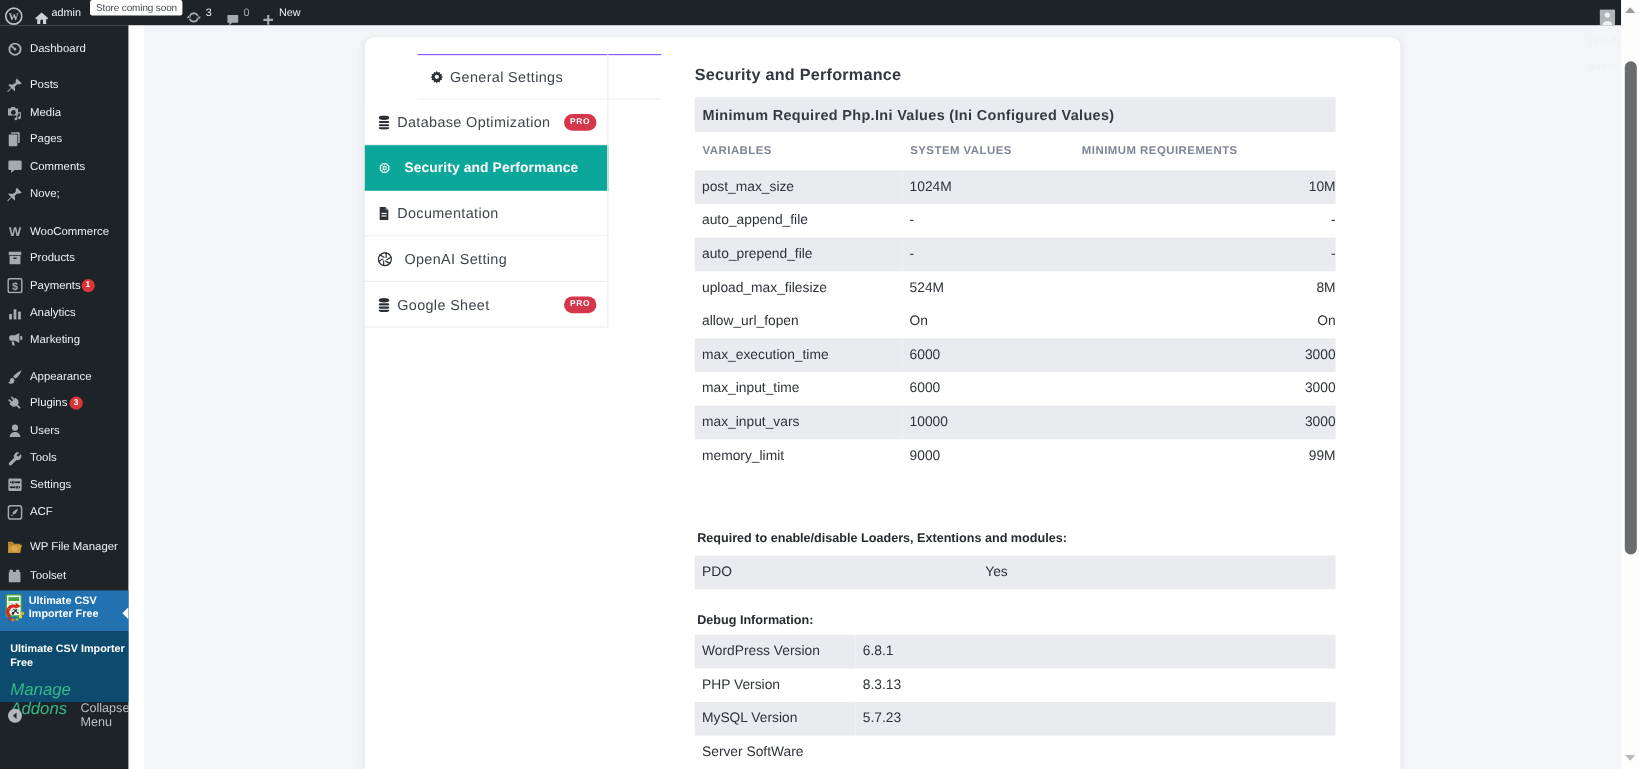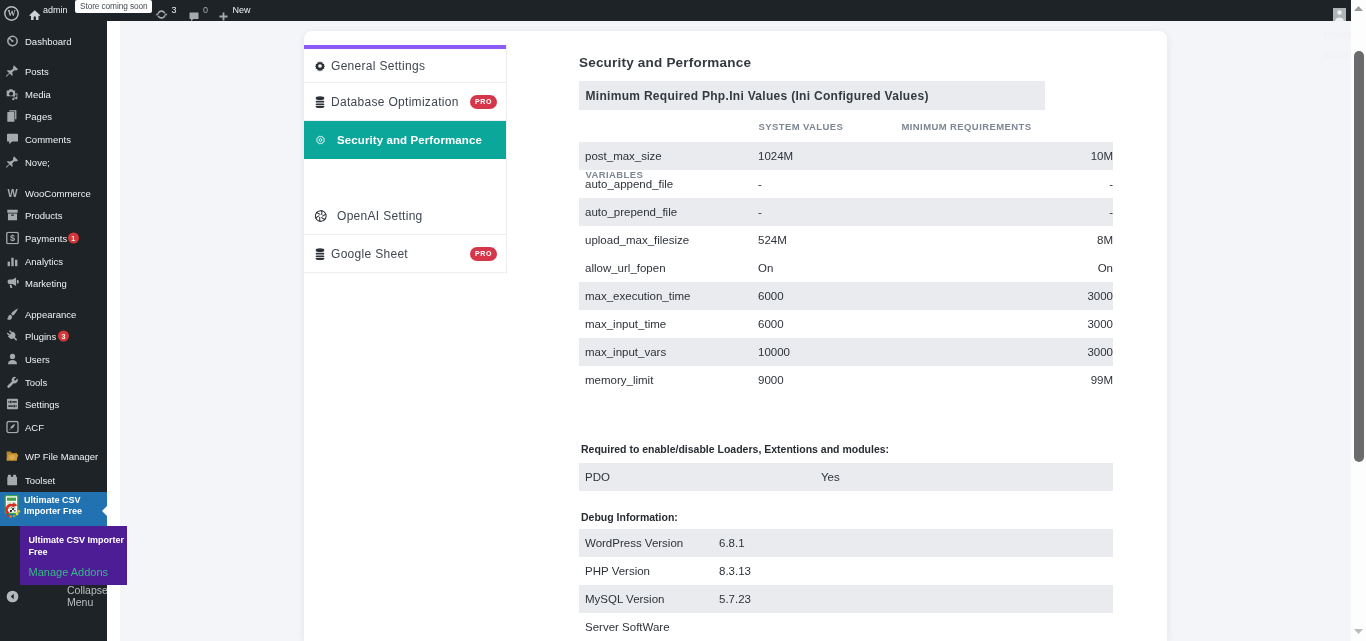"General Settings" .tab.first { border-top: 4px solid #8b5cf6 -> 1px solid #8b5cf6; margin-left: none -> 44px }
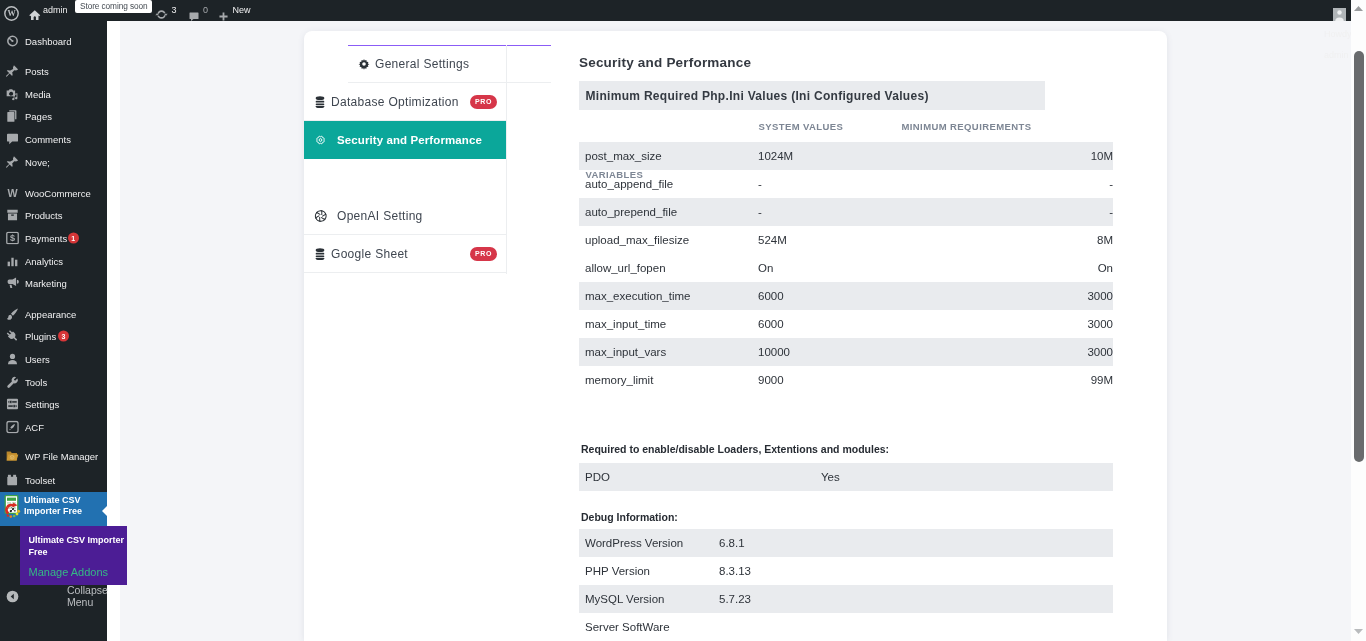"Minimum Required Php.Ini Values (Ini" .thead { width: 466px -> 534px }
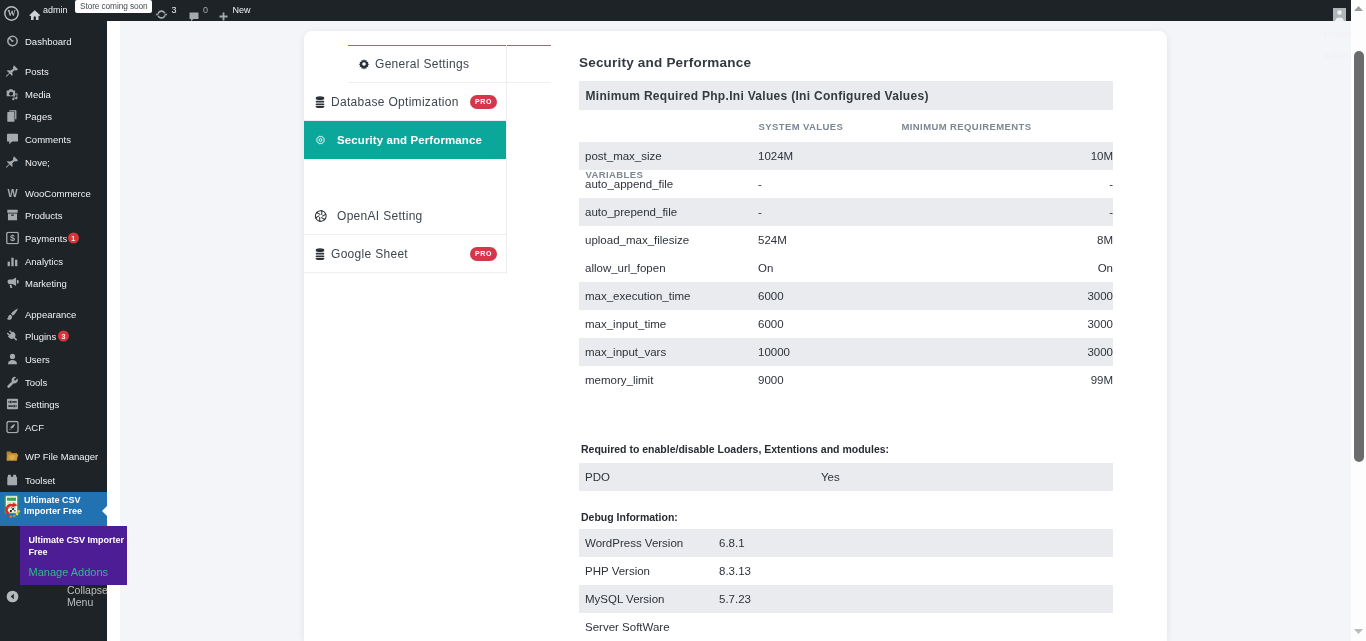"VARIABLES" span { margin-top: 48px -> none }
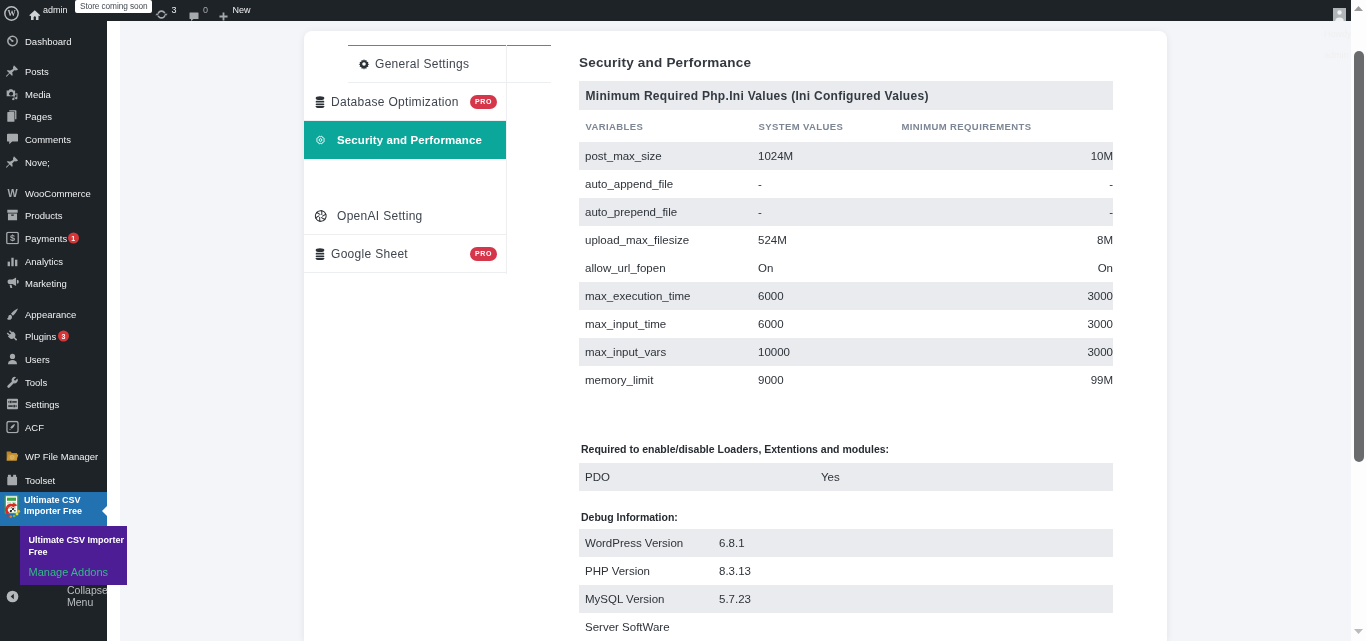"Documentation" div.ab { html: none -> <div> <svg> <path></path> <path></path> <rect></rect> <rect></rect> </svg> <span>Documentation</span> </div> }
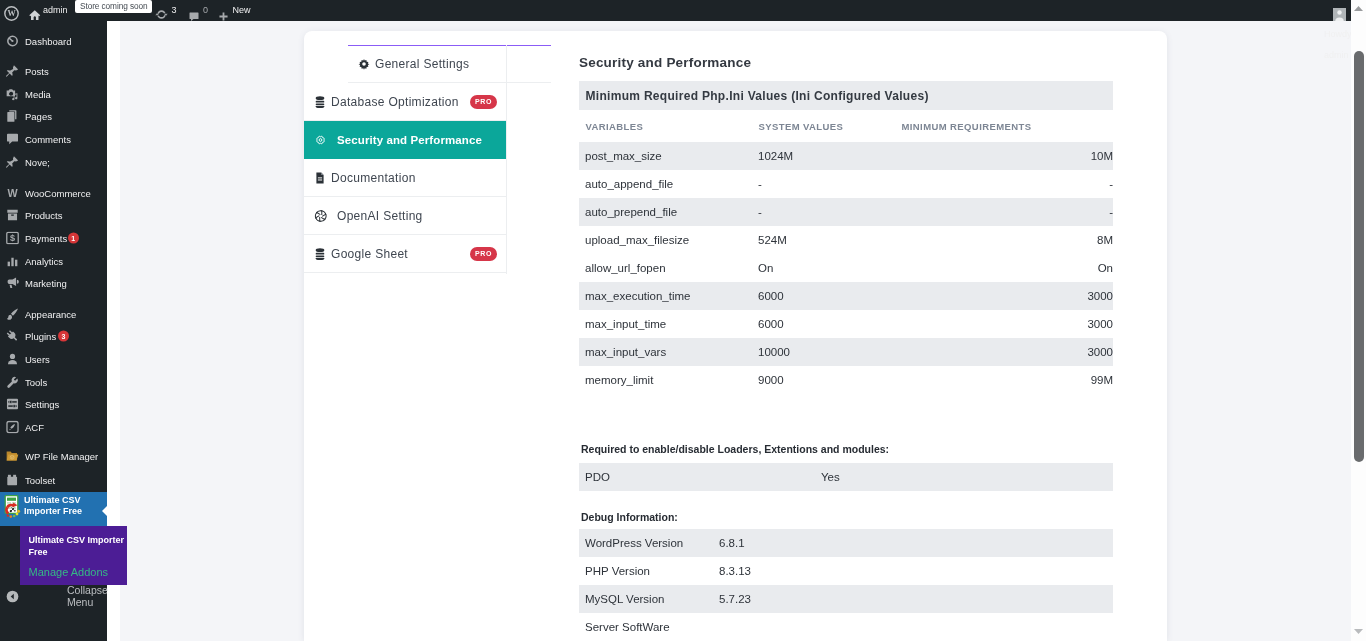"Ultimate CSV Importer" div.ab { background: #4c1d95 -> #0c4a6e; margin-left: 20px -> none }
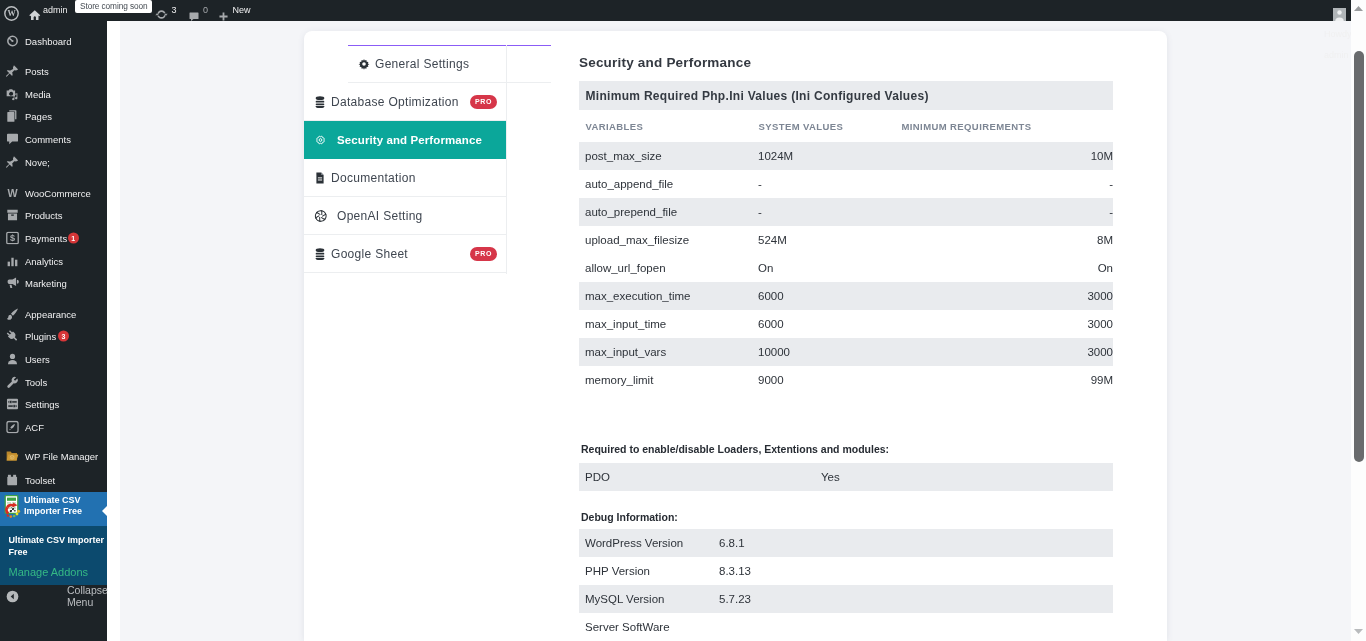"Manage Addons" div { font-size: 11px -> 14px; font-style: none -> italic }
